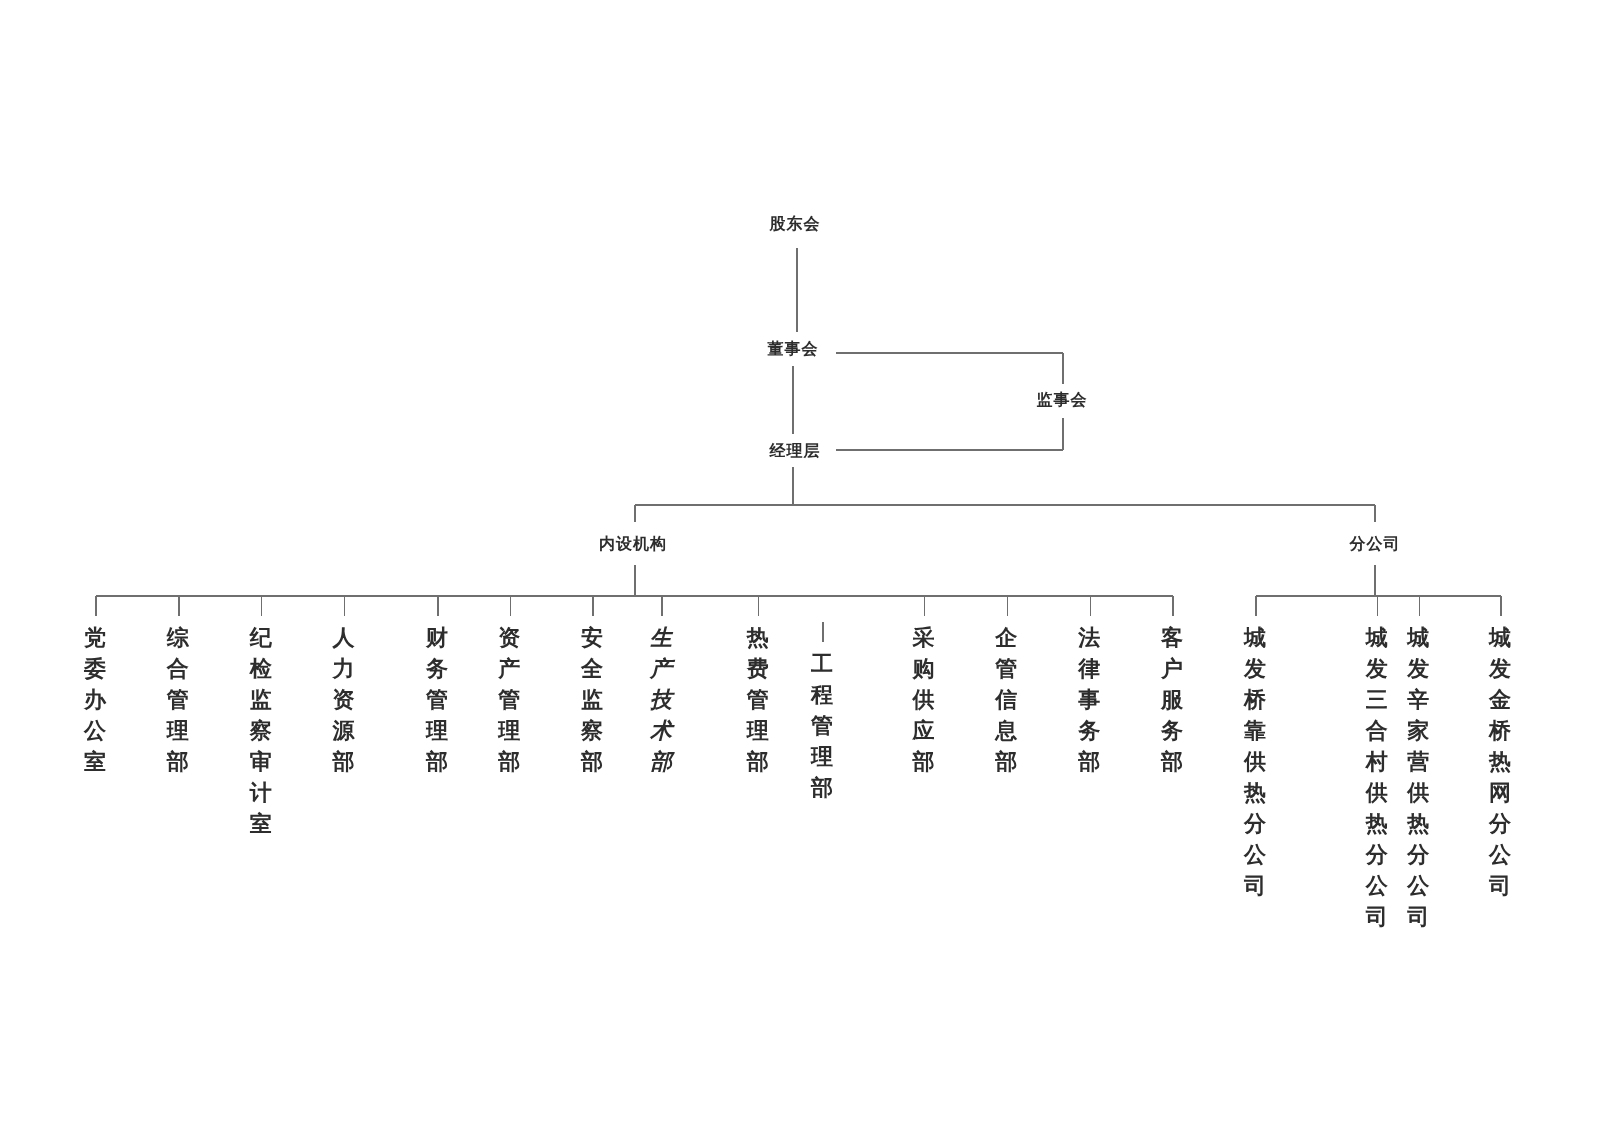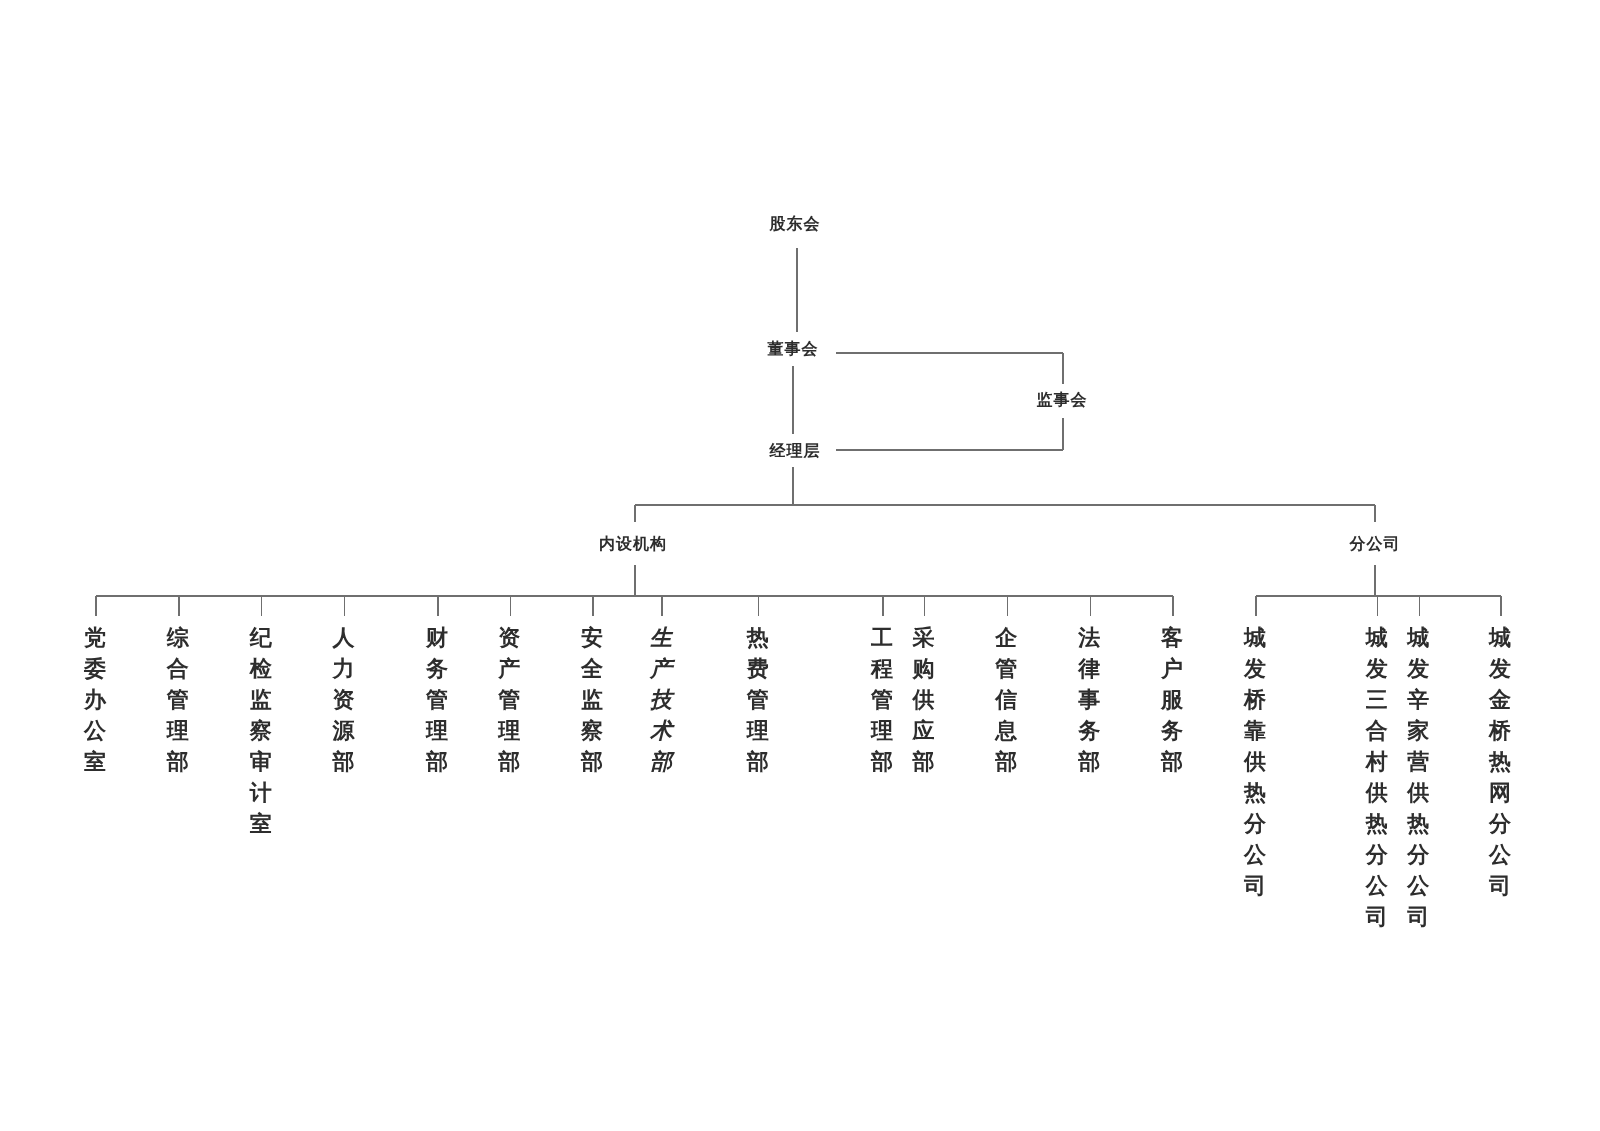"工程管理部" div.vcol { left: 871px -> 811px; margin-top: none -> 26px }
